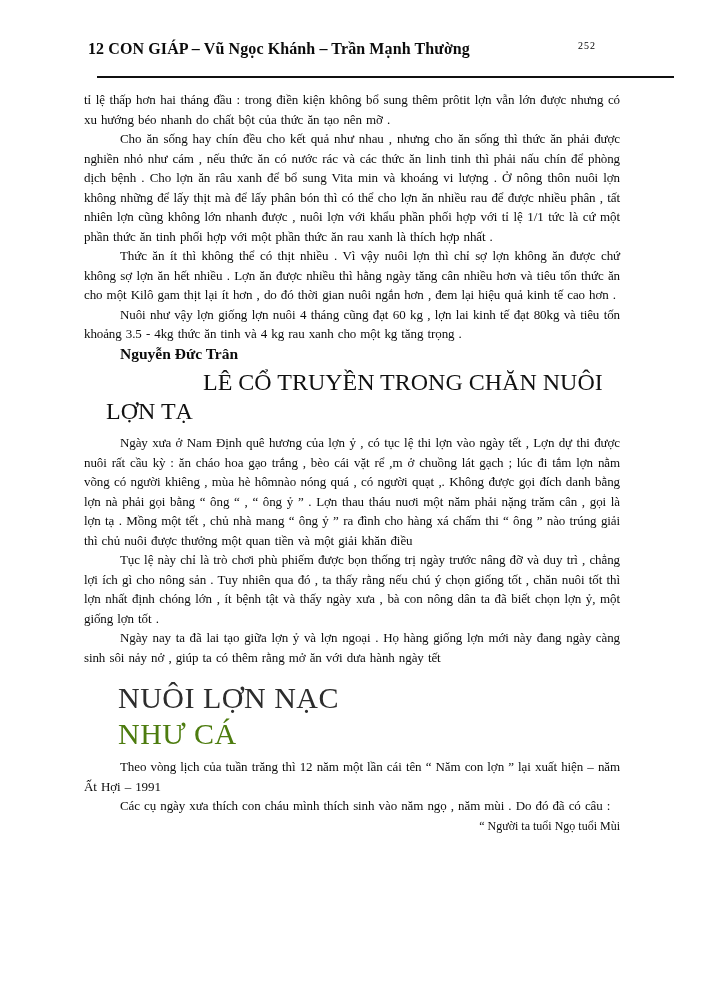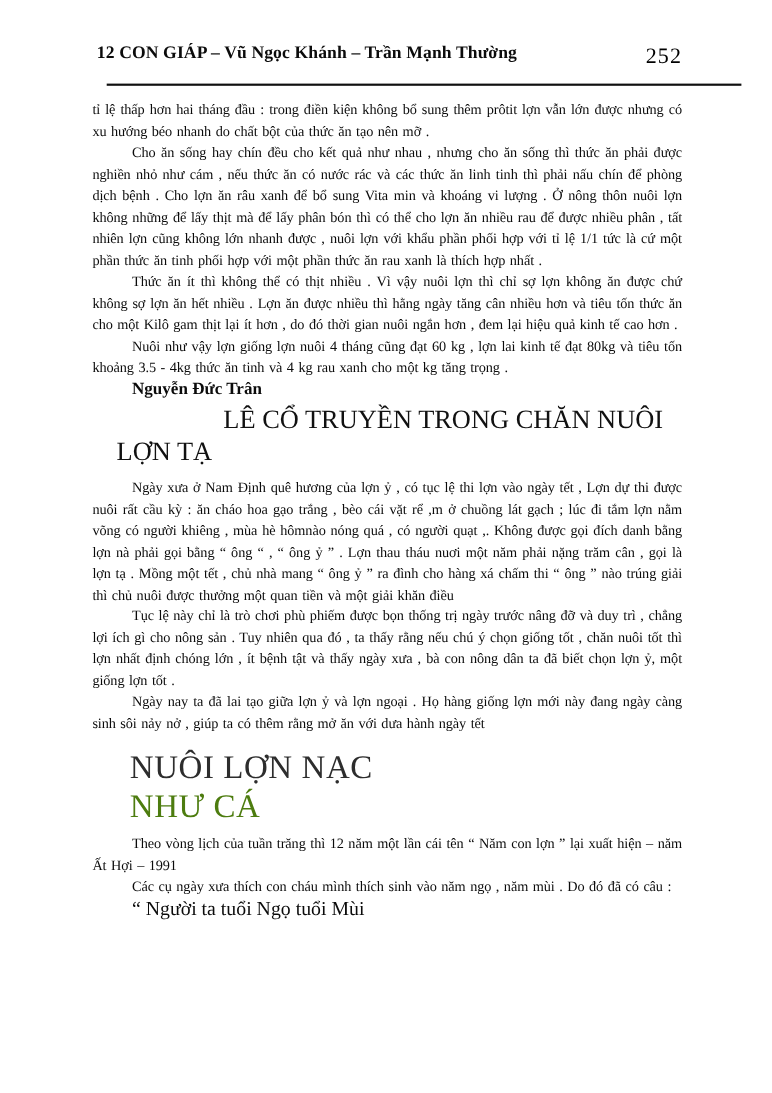"252" .page-number { font-size: 20px -> 10px; right: 0 -> 24px }
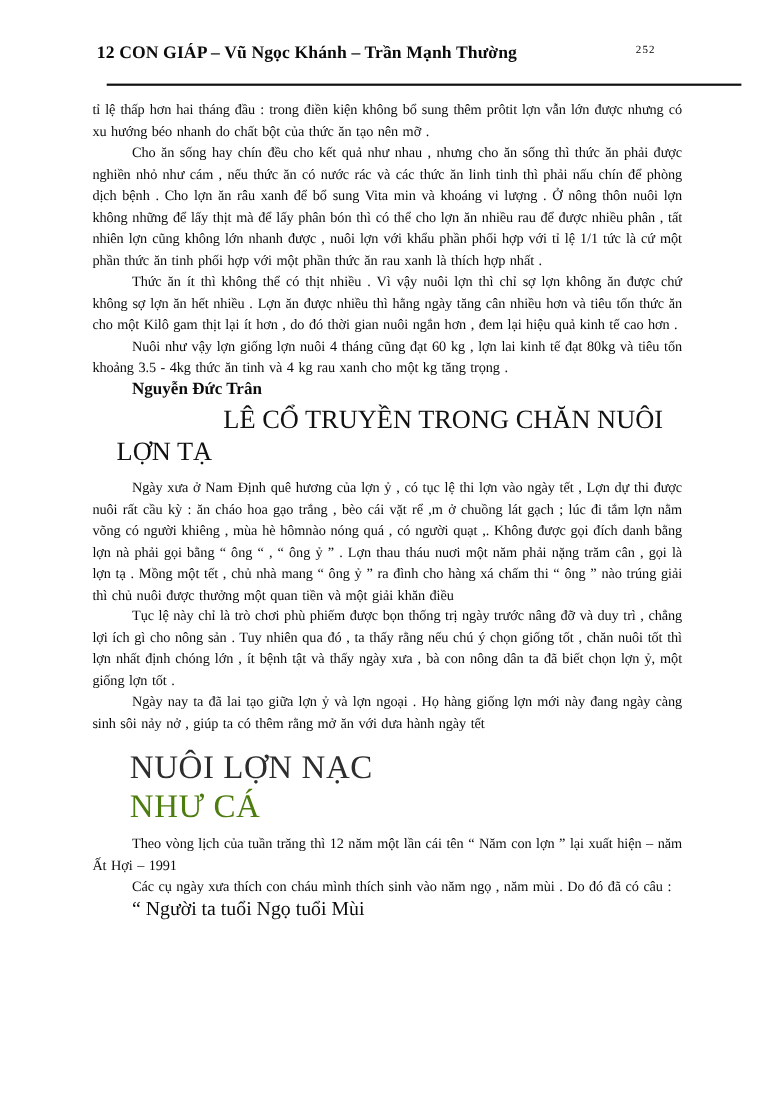"“ Người ta tuổi Ngọ" .verse { font-size: 18px -> 12px; text-align: left -> right }
